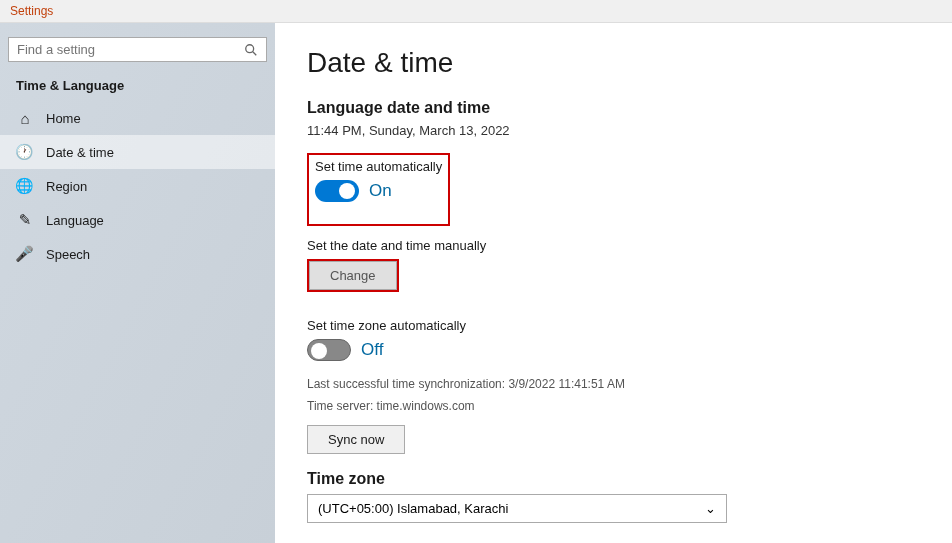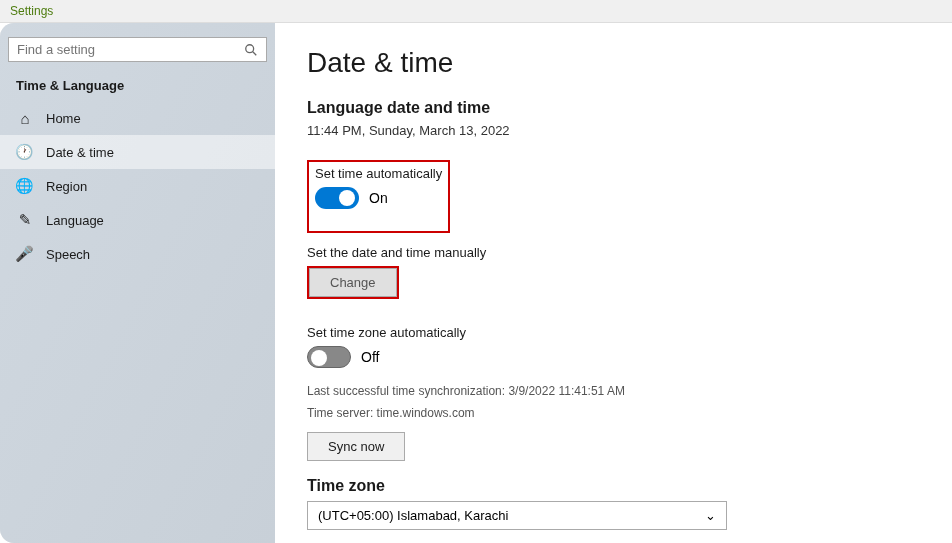"Settings" .title-bar { color: #4d7c0f -> #c2410c }
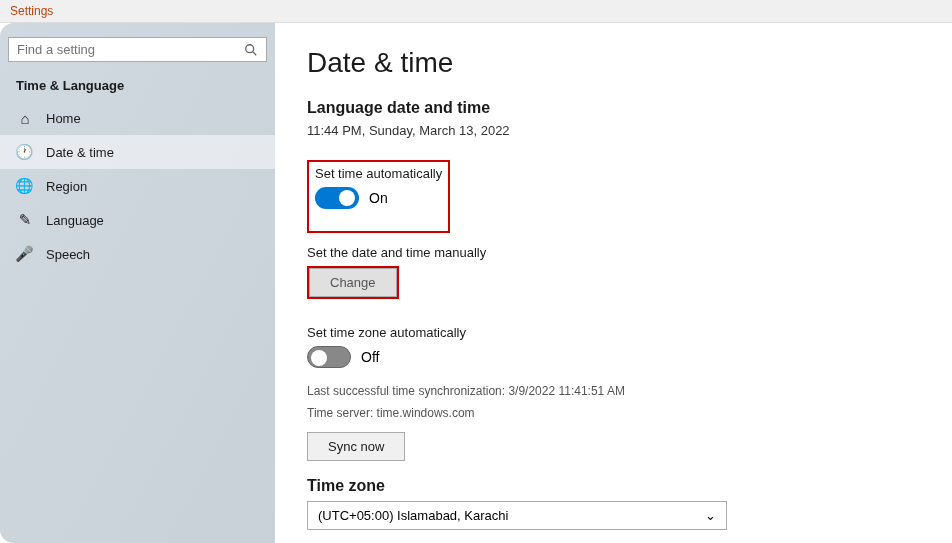"Find a setting" .app-container { border-radius: 14px -> none }
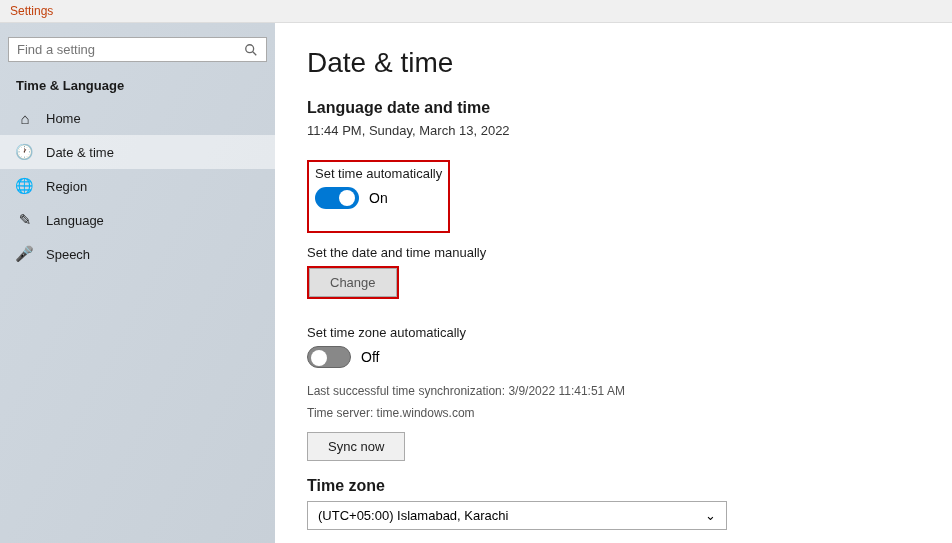"11:44 PM, Sunday, March 13," .current-time-text { margin-bottom: 22px -> 15px }
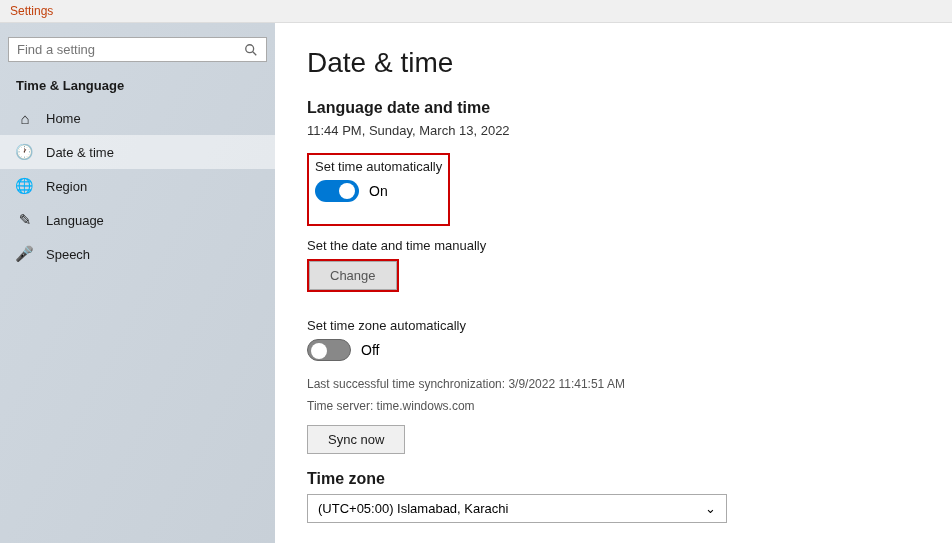"On" .toggle-label { color: #000000 -> #0369a1; font-size: 14px -> 17px }
